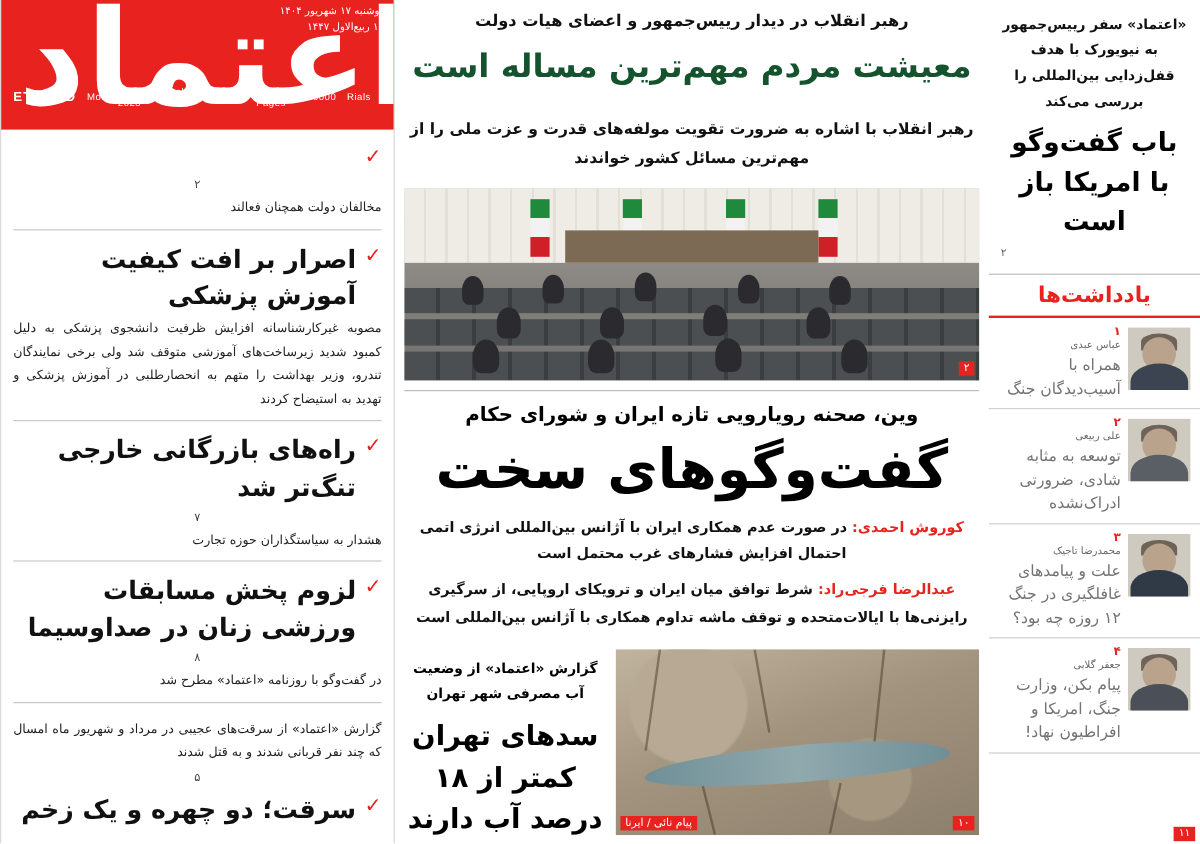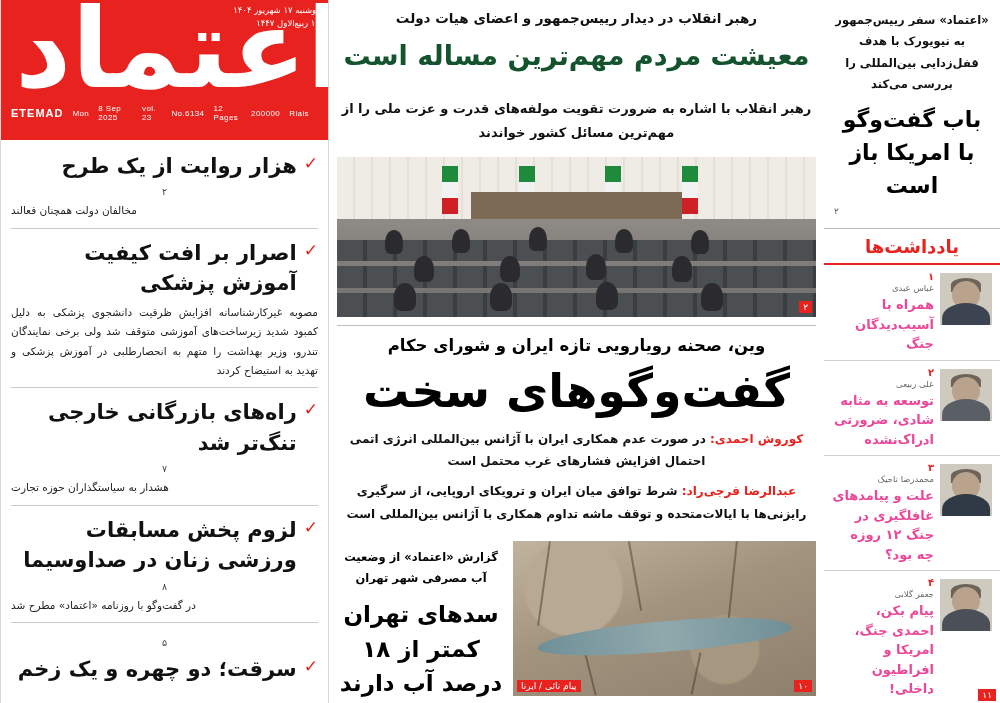"هزار روایت از یک طرح" span { html: <span>هزار روایت از یک طرح</span> -> none }
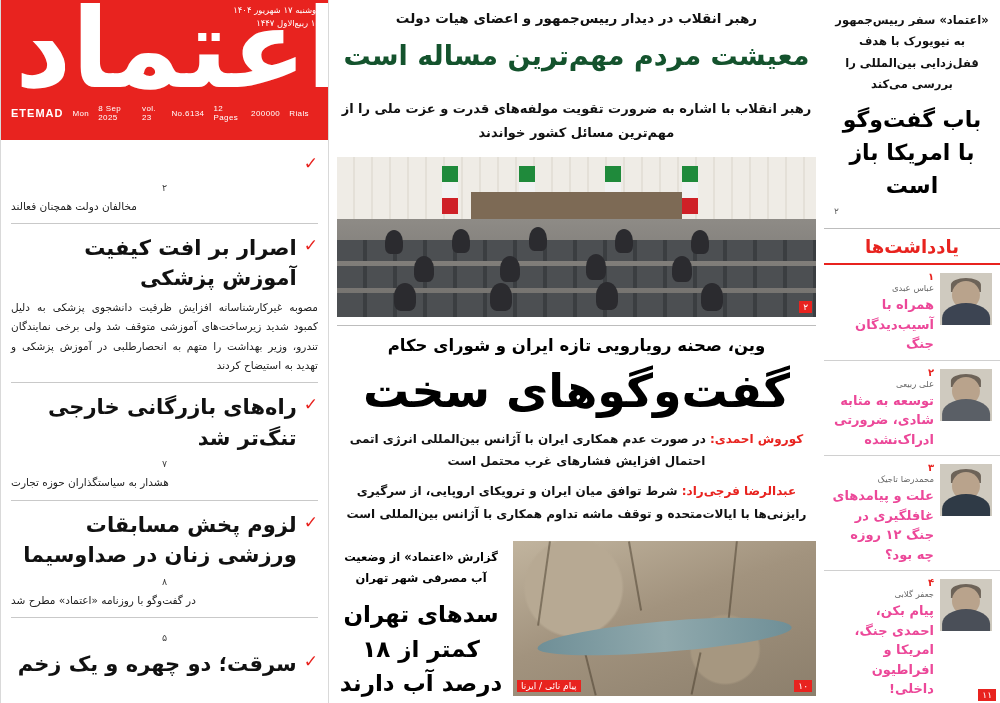"مخالفان دولت همچنان فعالند" .hl-sub.center { text-align: left -> right }
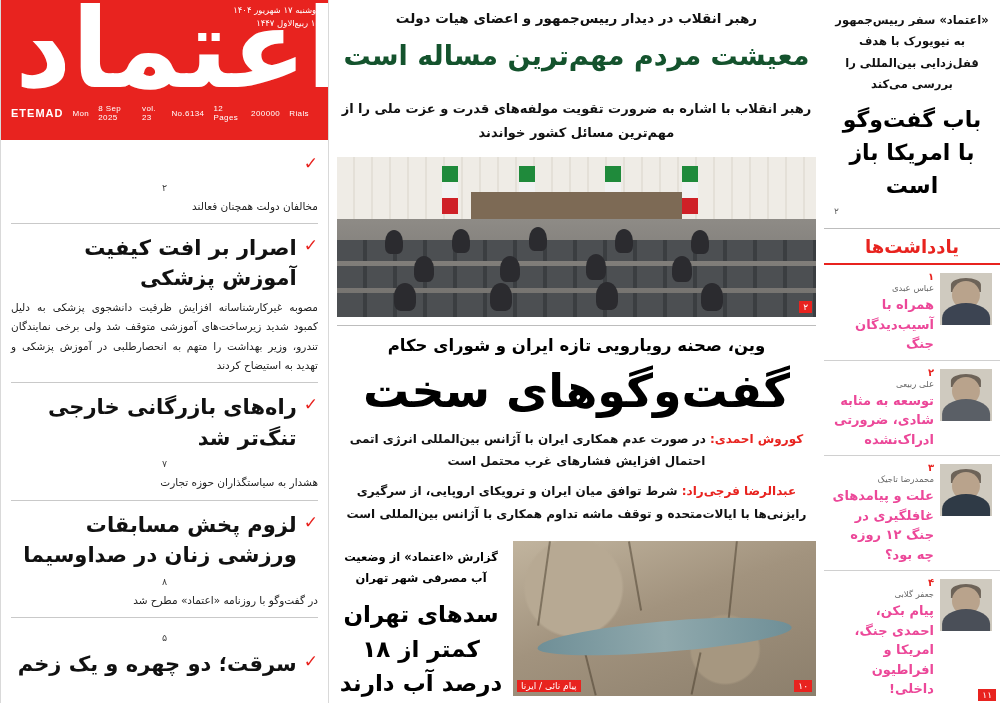"همراه با آسیب‌دیدگان جنگ" .note .ntitle { color: #ec4899 -> #737373; font-weight: bold -> normal }
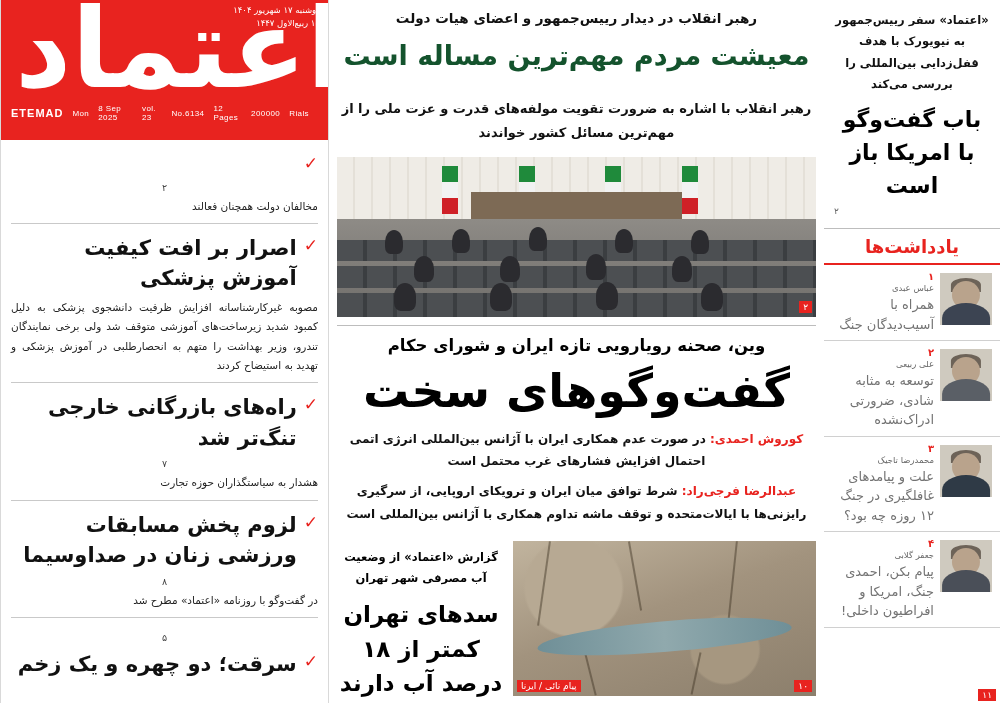"پیام بکن، احمدی جنگ، امریکا" div.ntitle { text: احمدی جنگ، امریکا و افراطیون داخلی -> وزارت جنگ، امریکا و افراطیون نهاد }
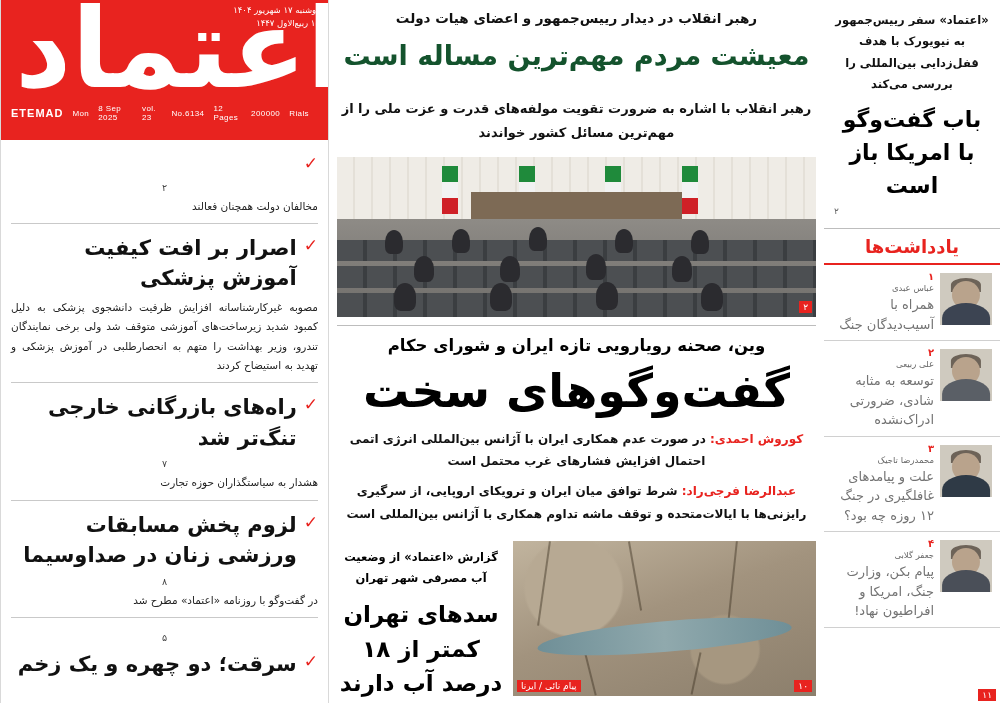"گزارش «اعتماد» از سرقت‌های عجیبی" div.hl-sub { html: none -> <div>گزارش «اعتماد» از سرقت‌های عجیبی در مرداد و شهریور ماه امسال که چند نفر قربانی شدند و به قتل شدند</div> }
